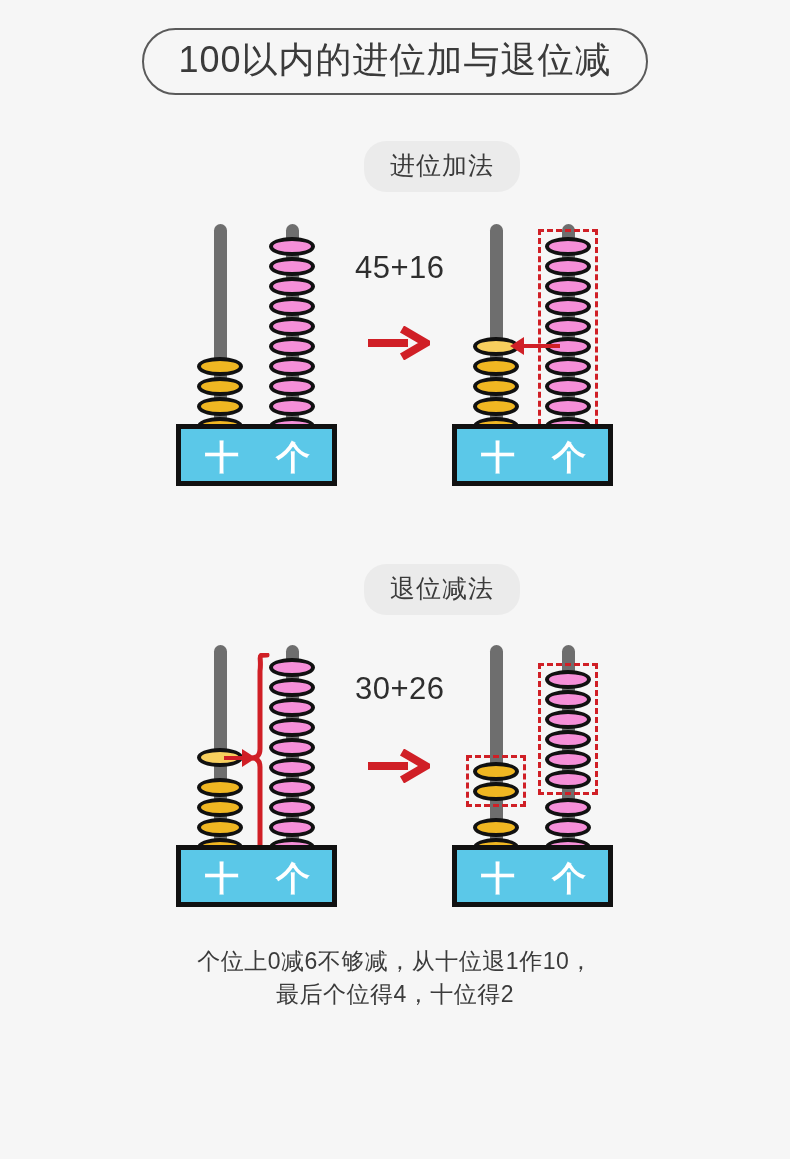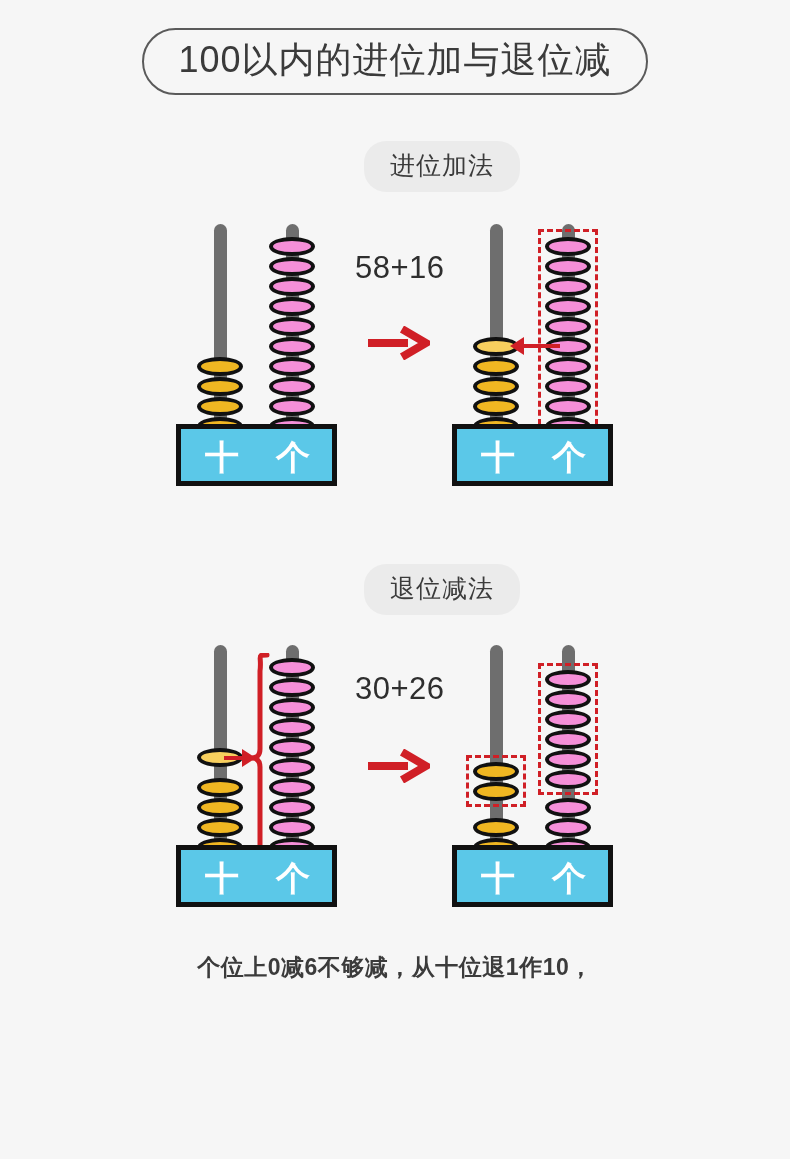"58+16" div.equation { text: 58+16 -> 45+16 }
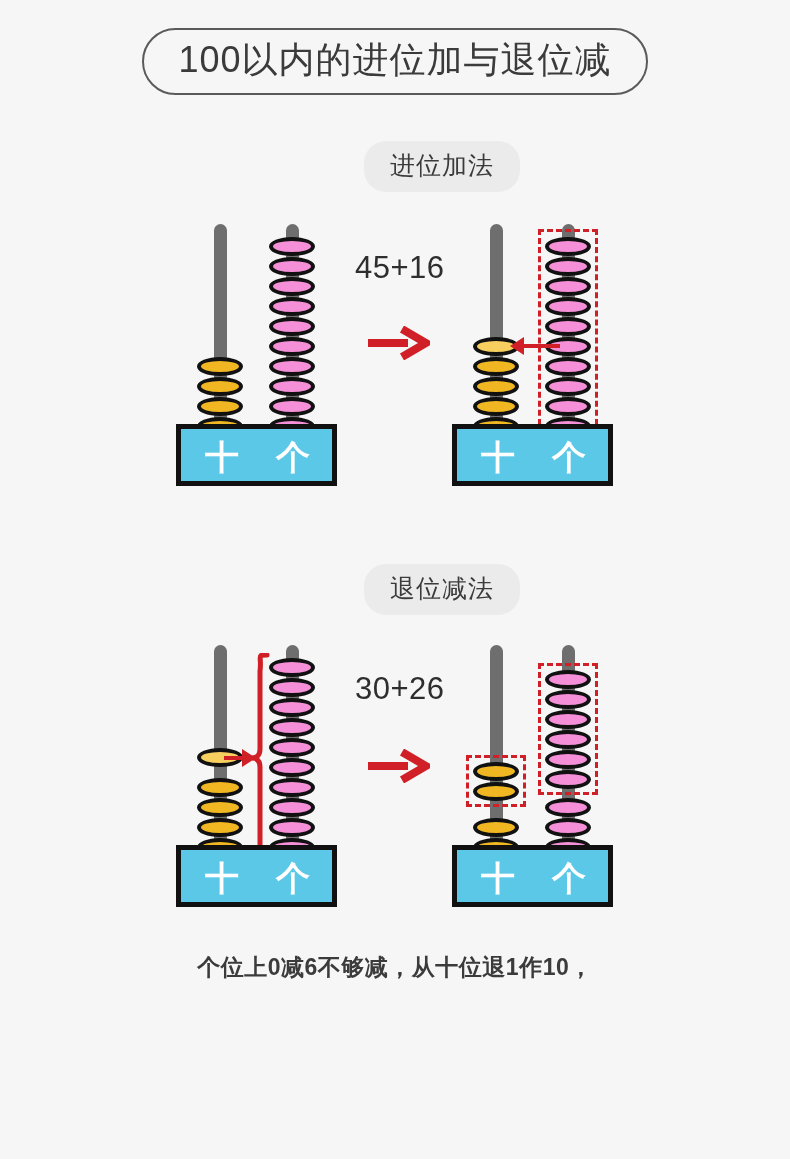"个位上0减6不够减，从十位退1作10，" div.caption { font-weight: bold -> none; margin-top: 14px -> 8px }
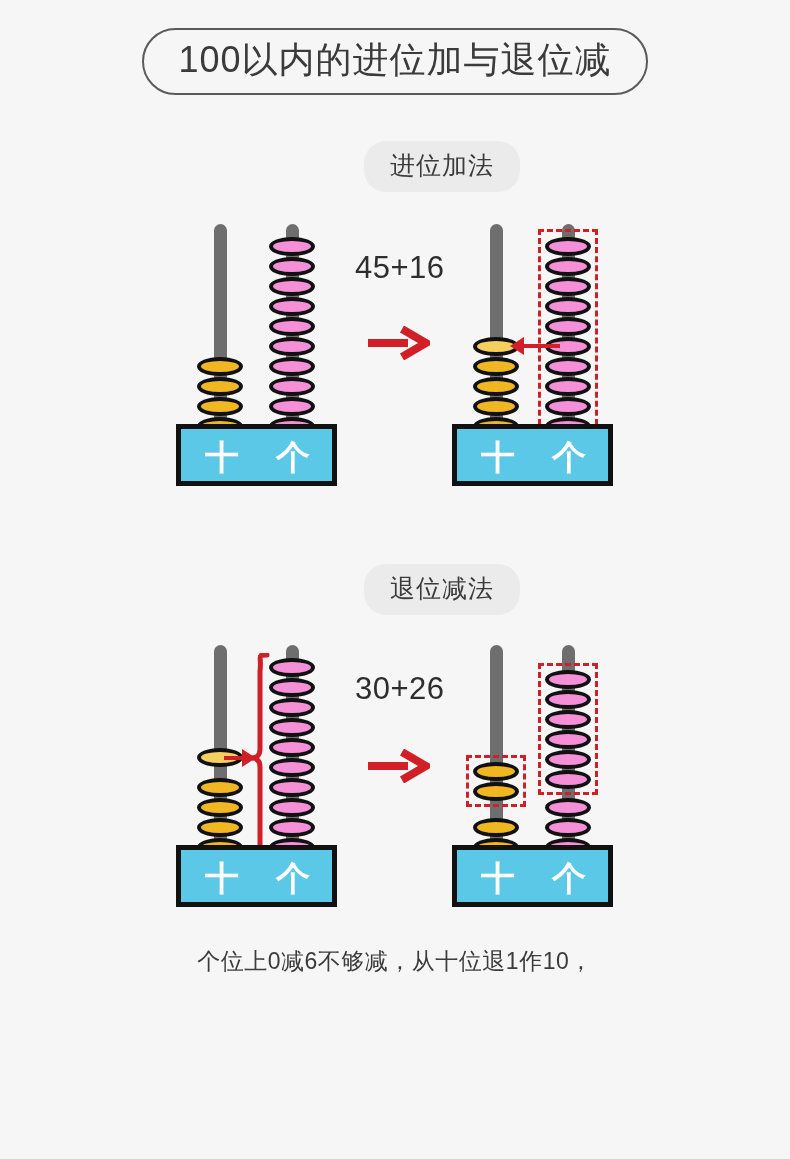"最后个位得4，十位得2" div { html: none -> <div>最后个位得4，十位得2</div> }
